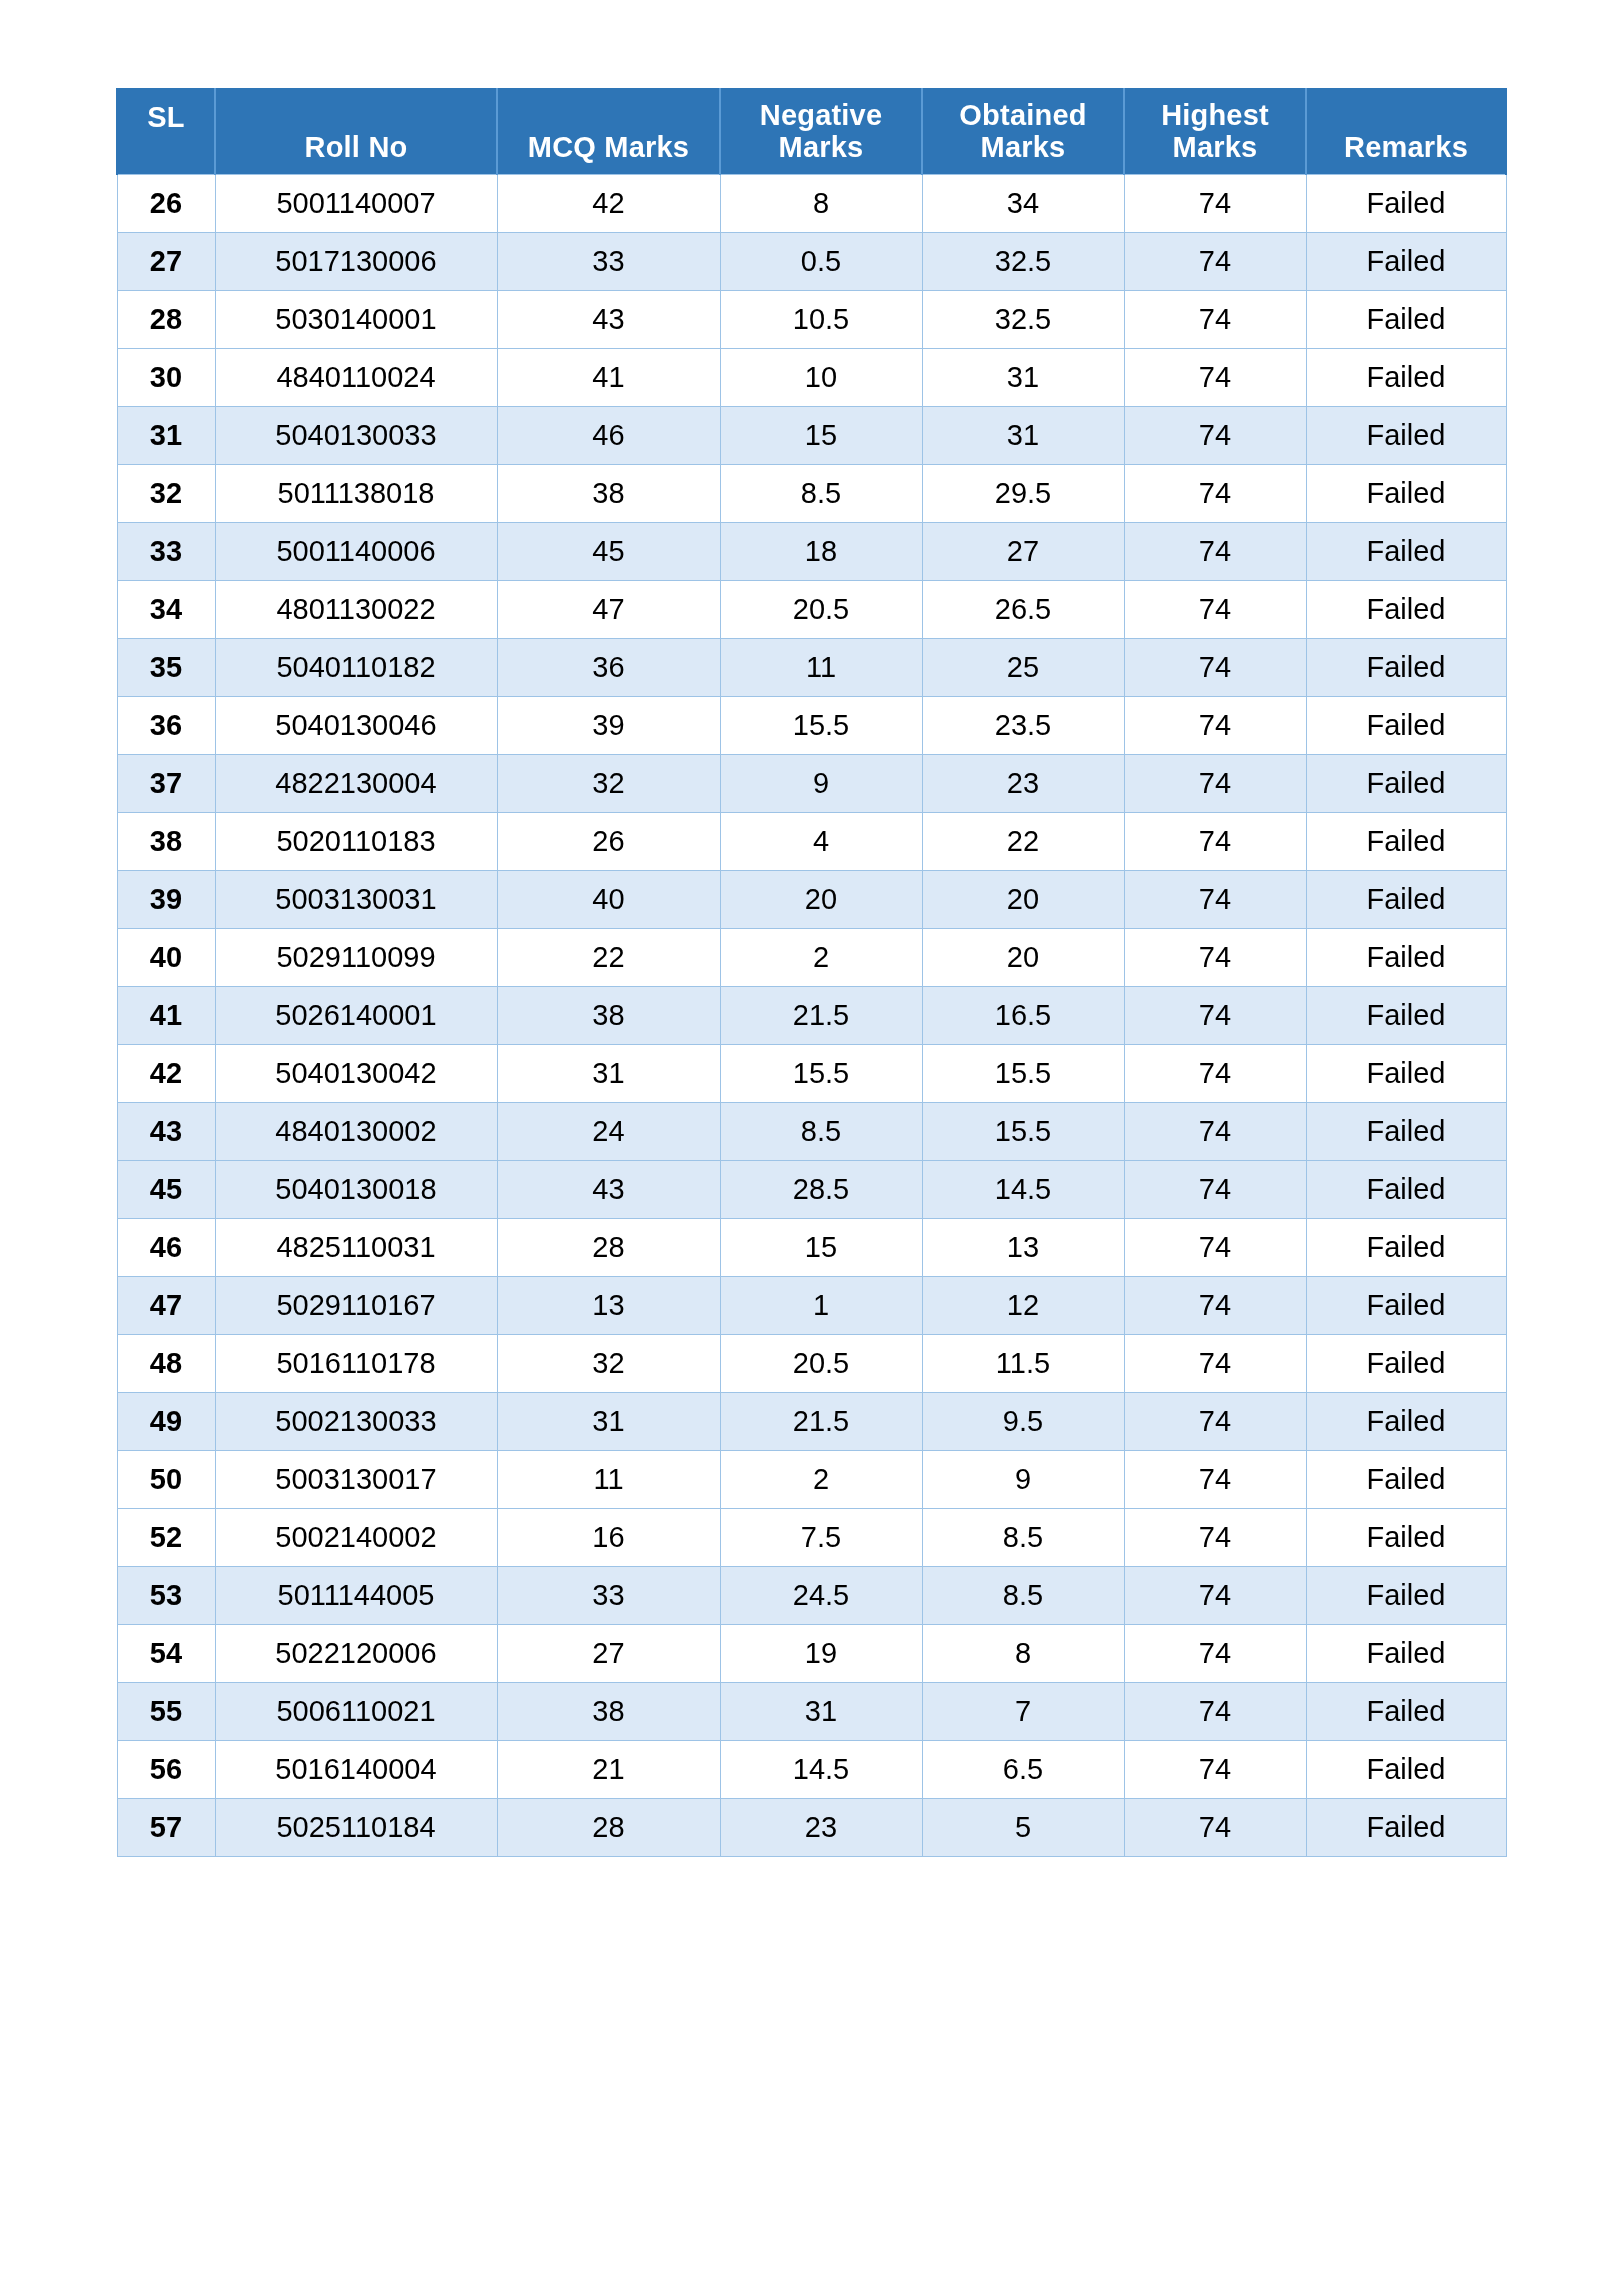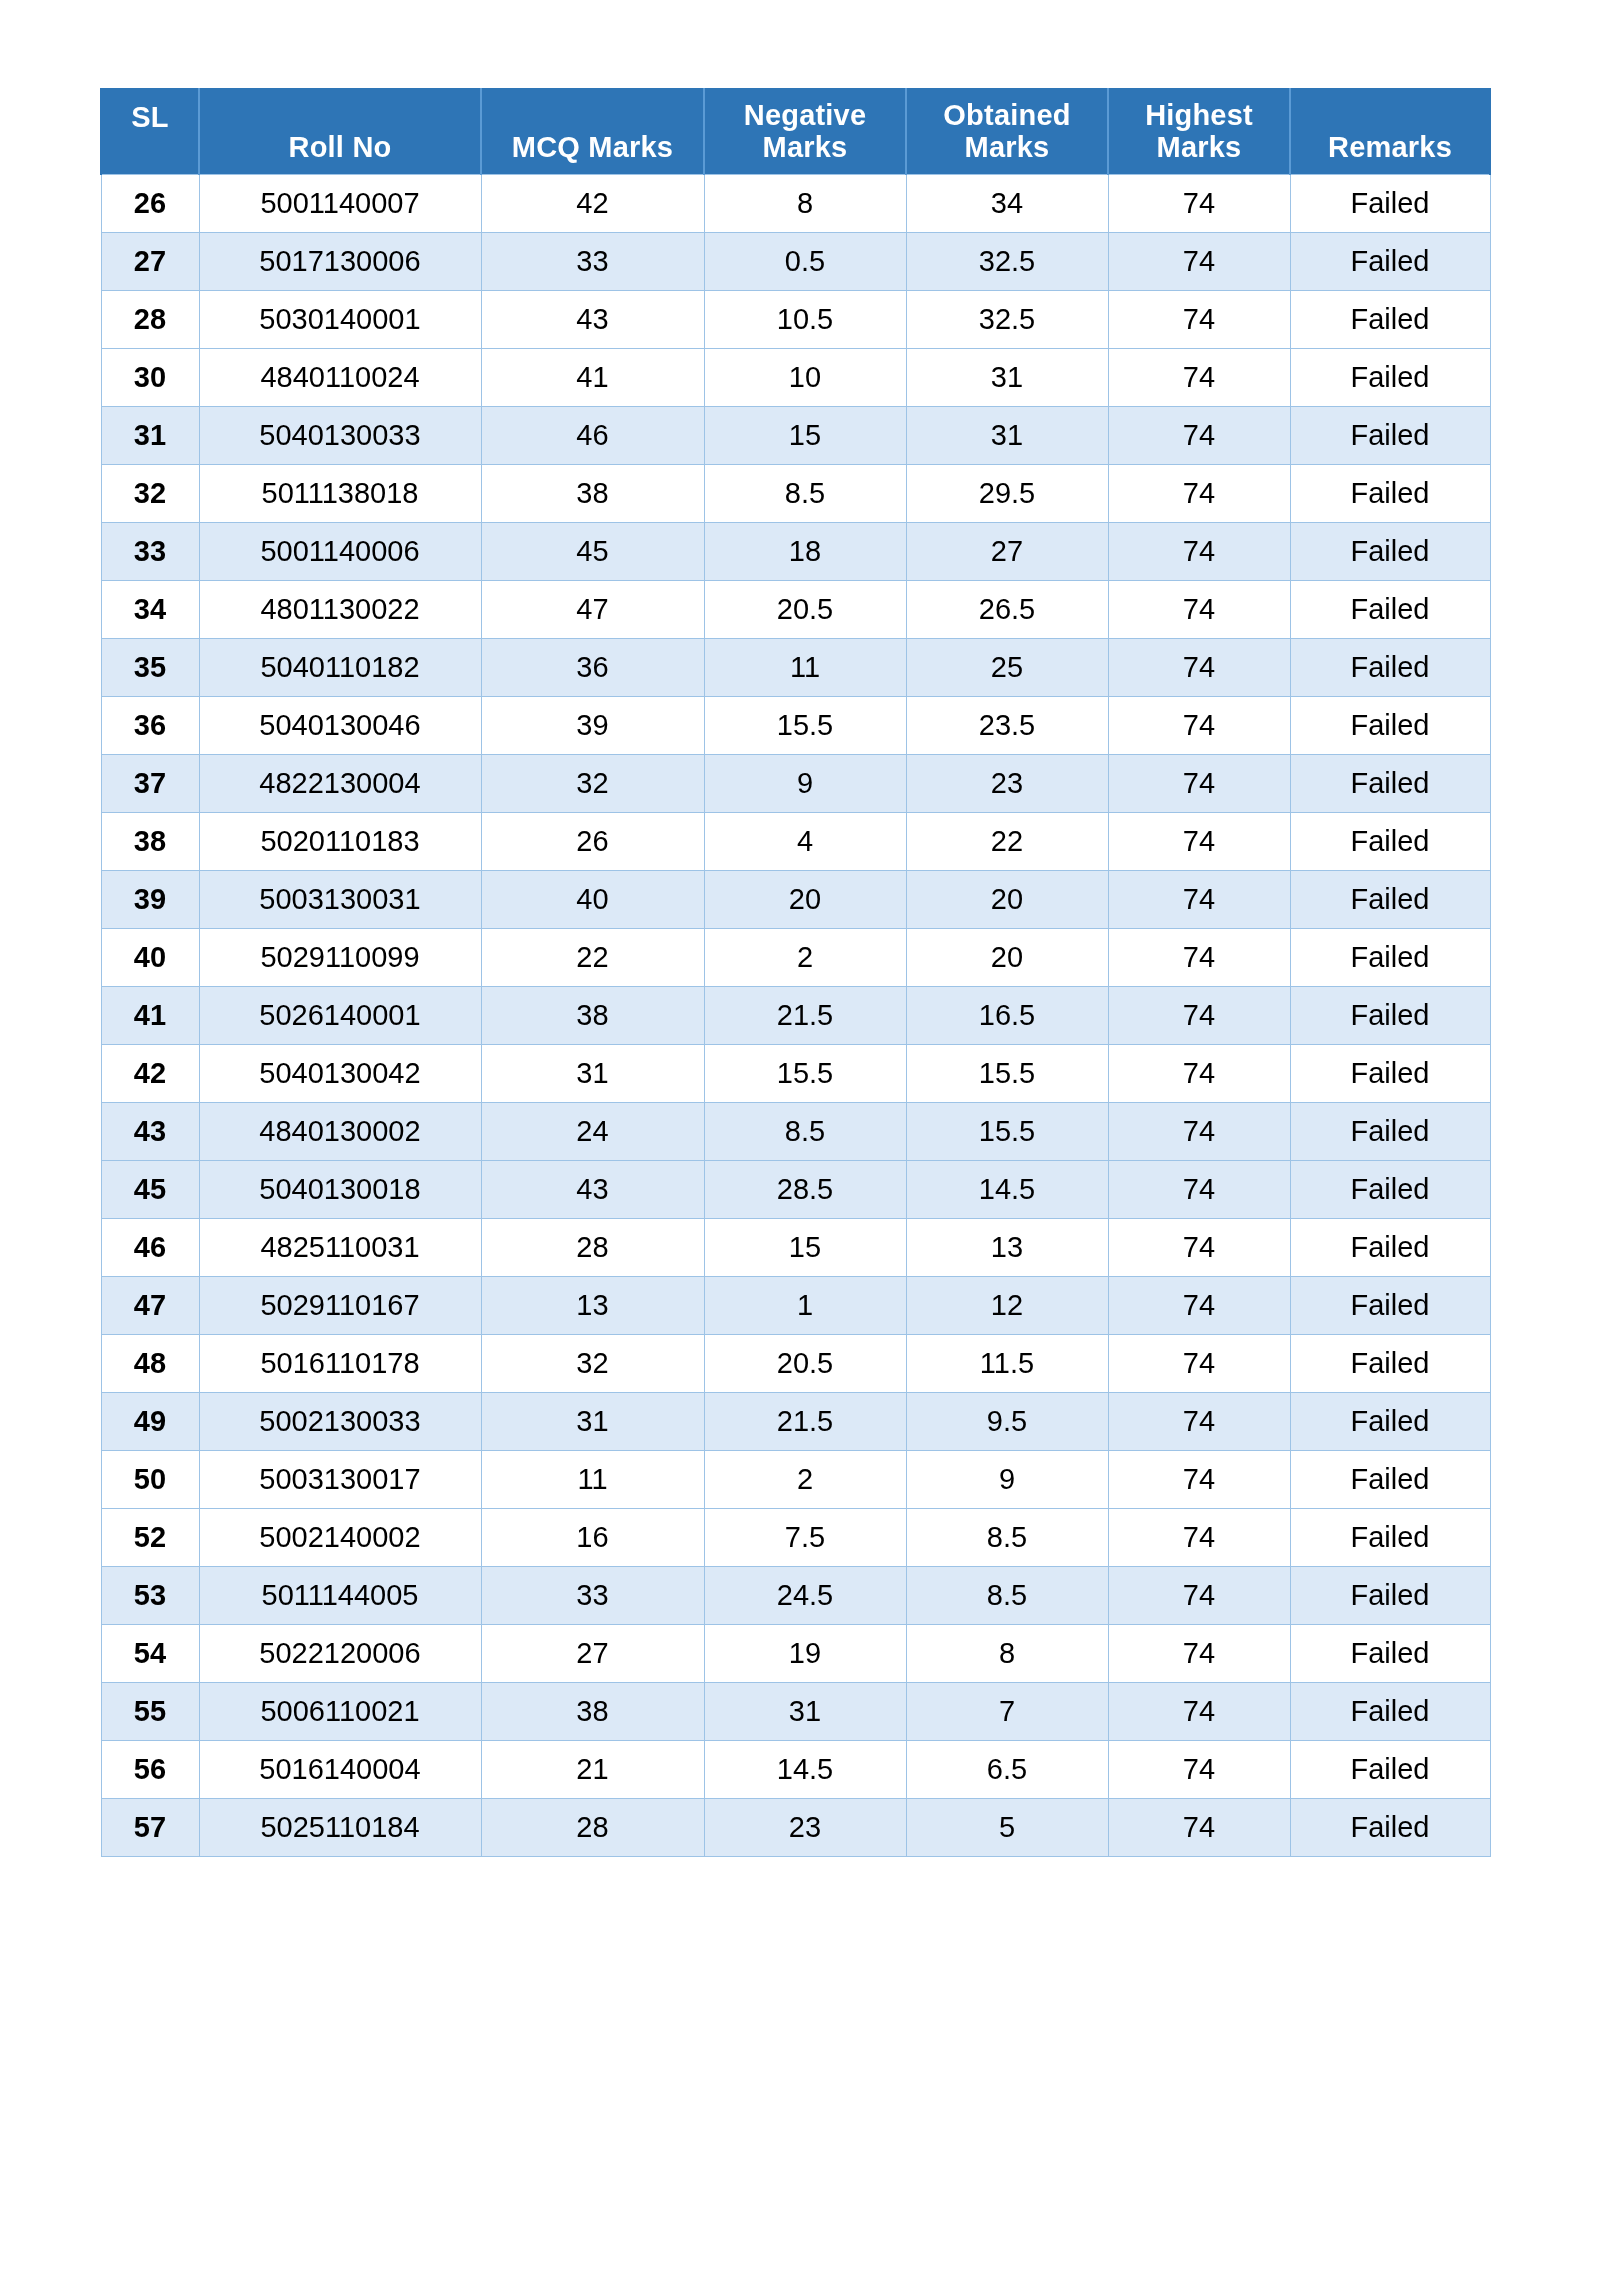"SL" #results-table-wrap { left: 100px -> 116px }
